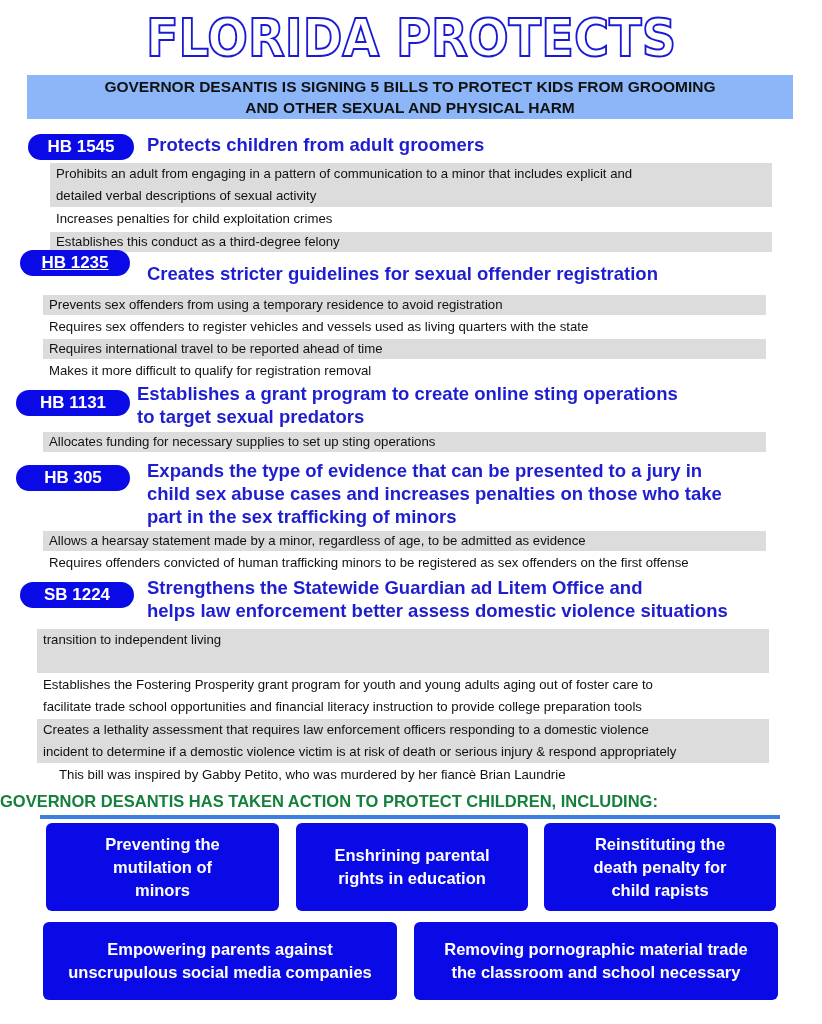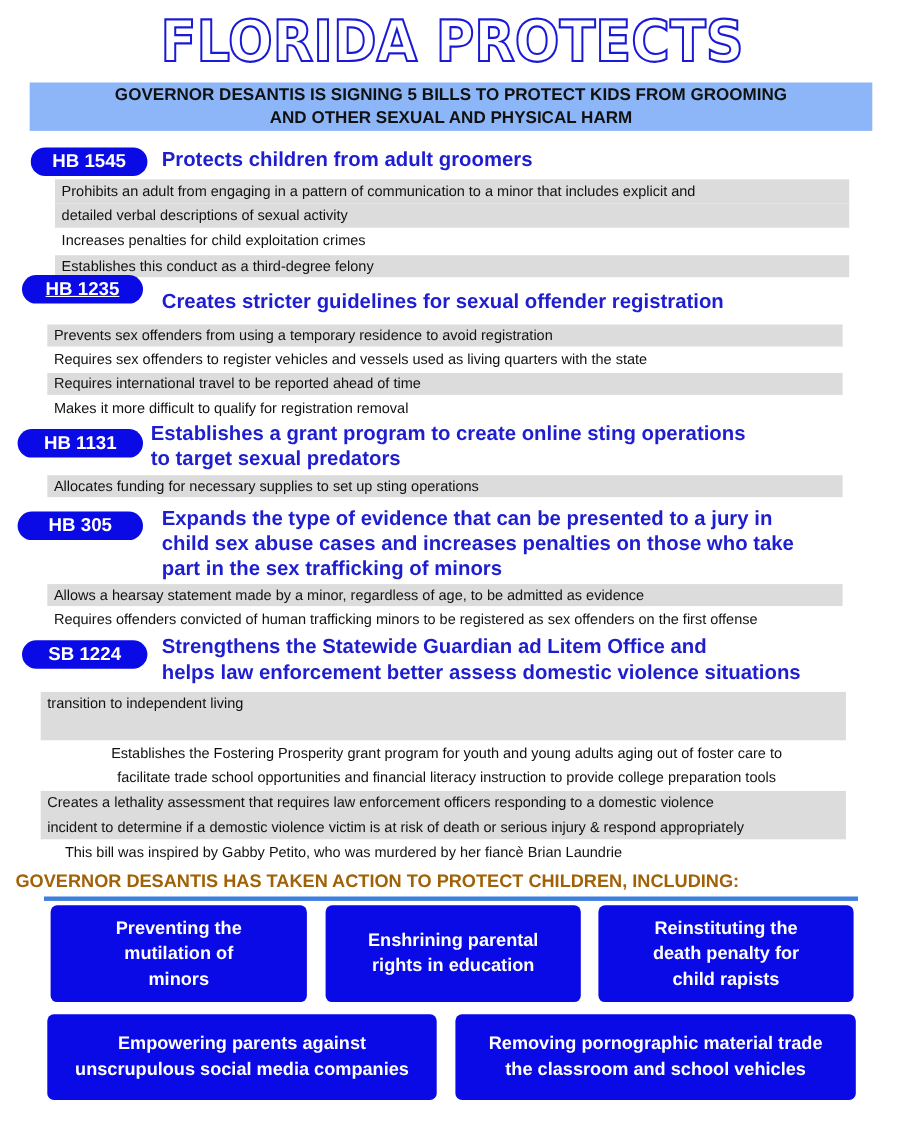"Establishes the Fostering Prosperity" div.row { text-align: center -> none }
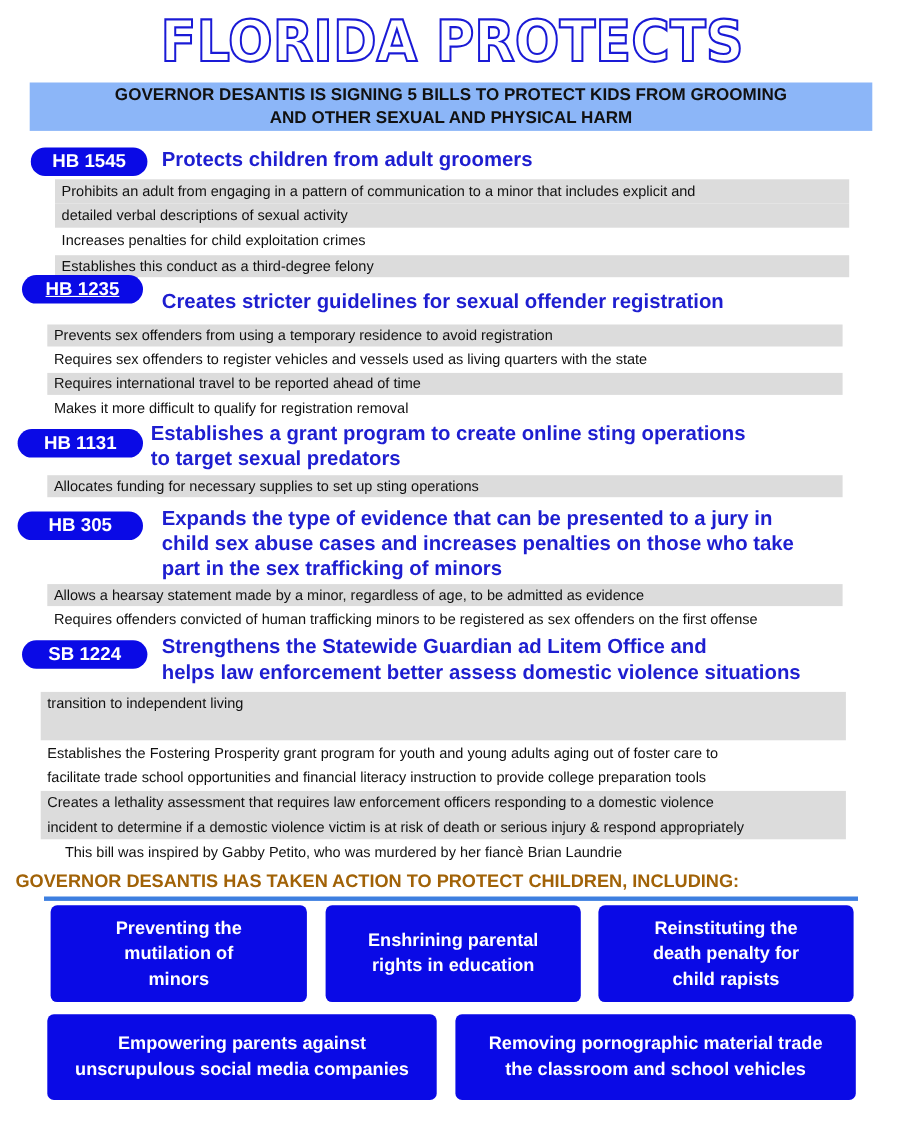"GOVERNOR DESANTIS HAS TAKEN ACTION" .sec2 { color: #a16207 -> #15803d; text-align: center -> none }
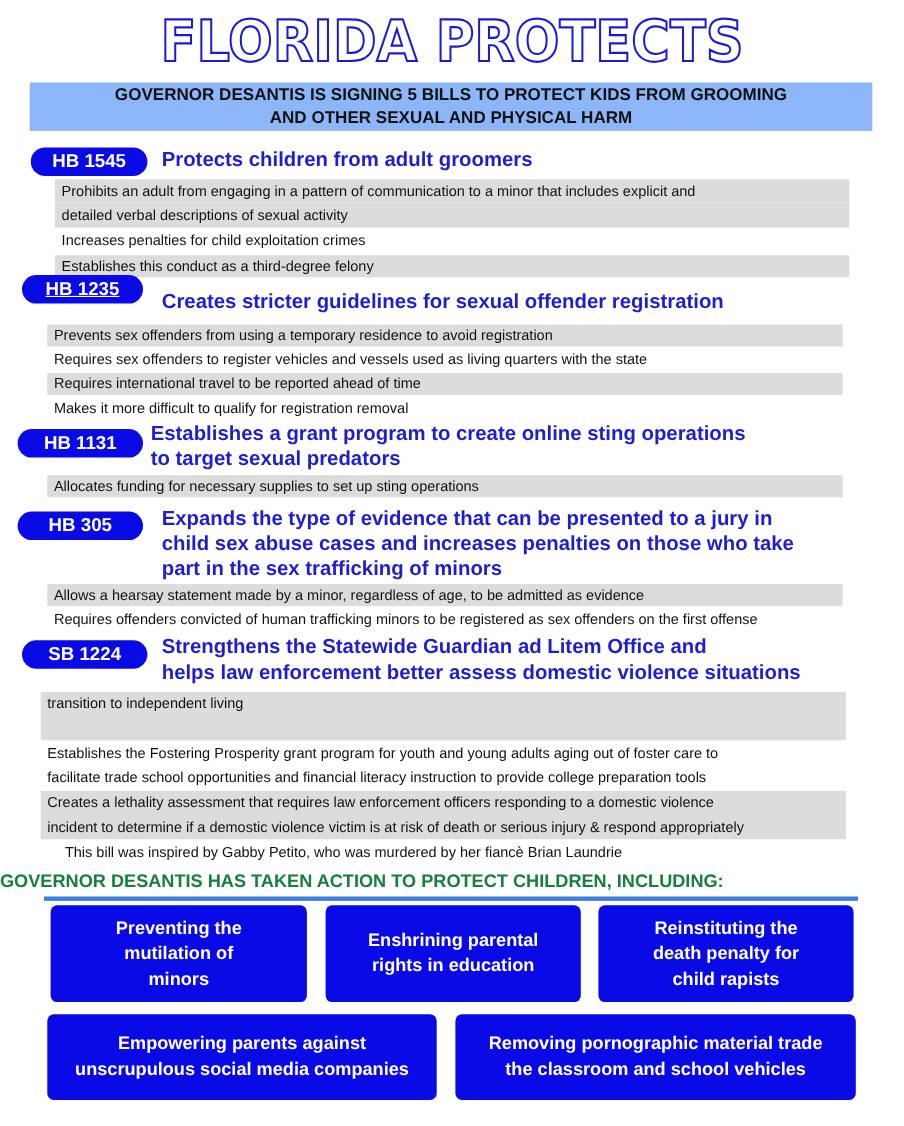"the classroom and school vehicles" div { text: vehicles -> necessary }
